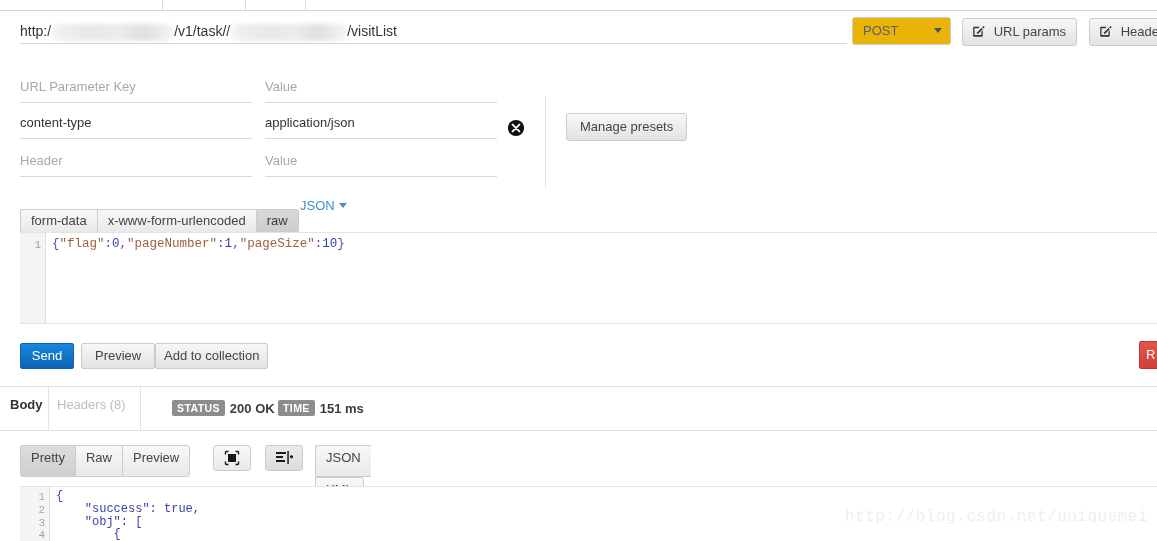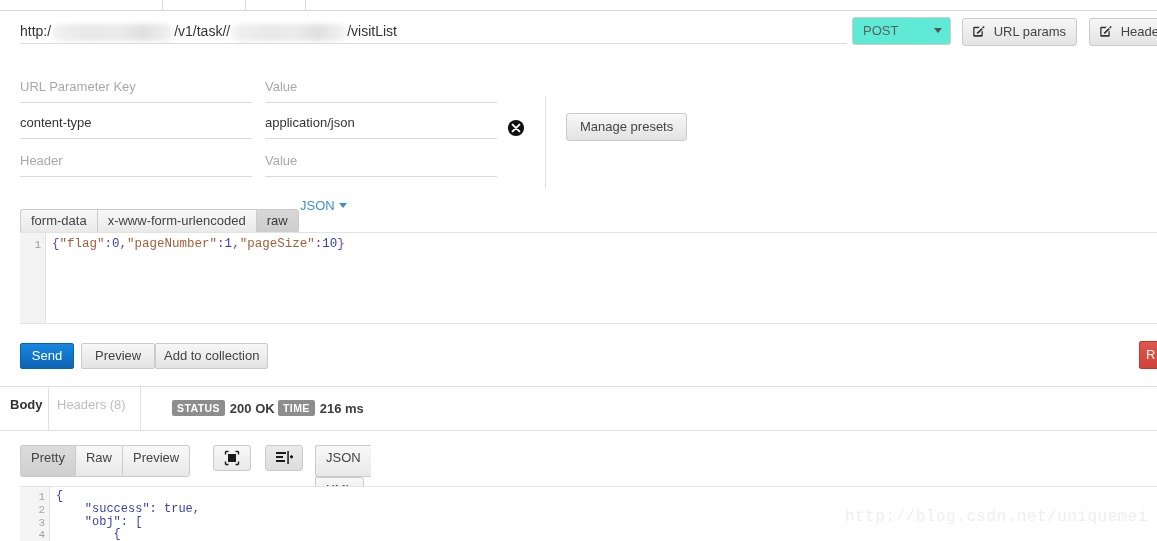"POST" .method-select { background: #5eead4 -> #eab308 }
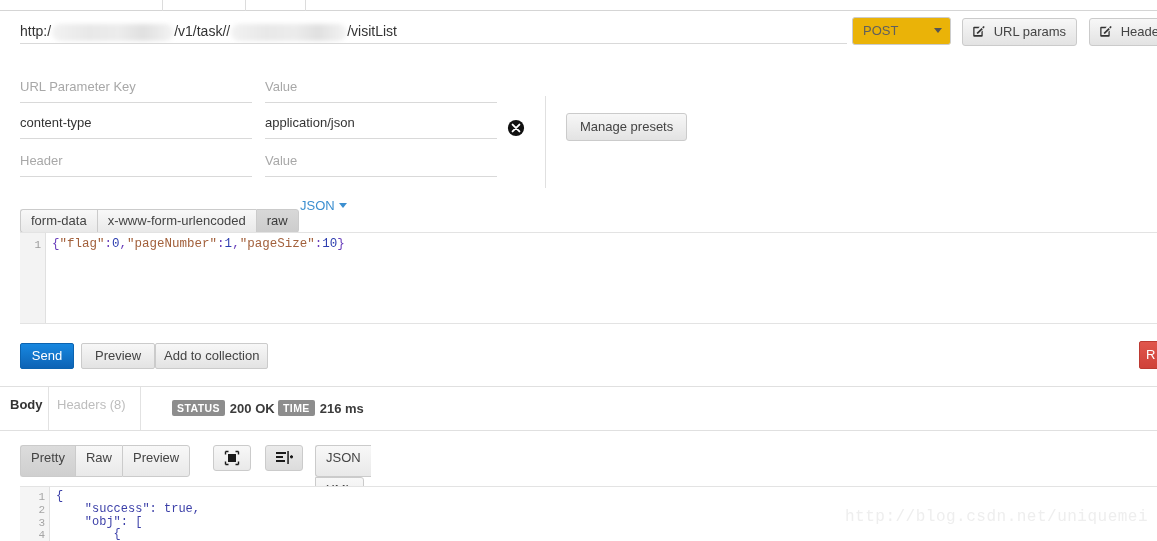"216 ms" span.meta-val { text: 216 -> 151 }
